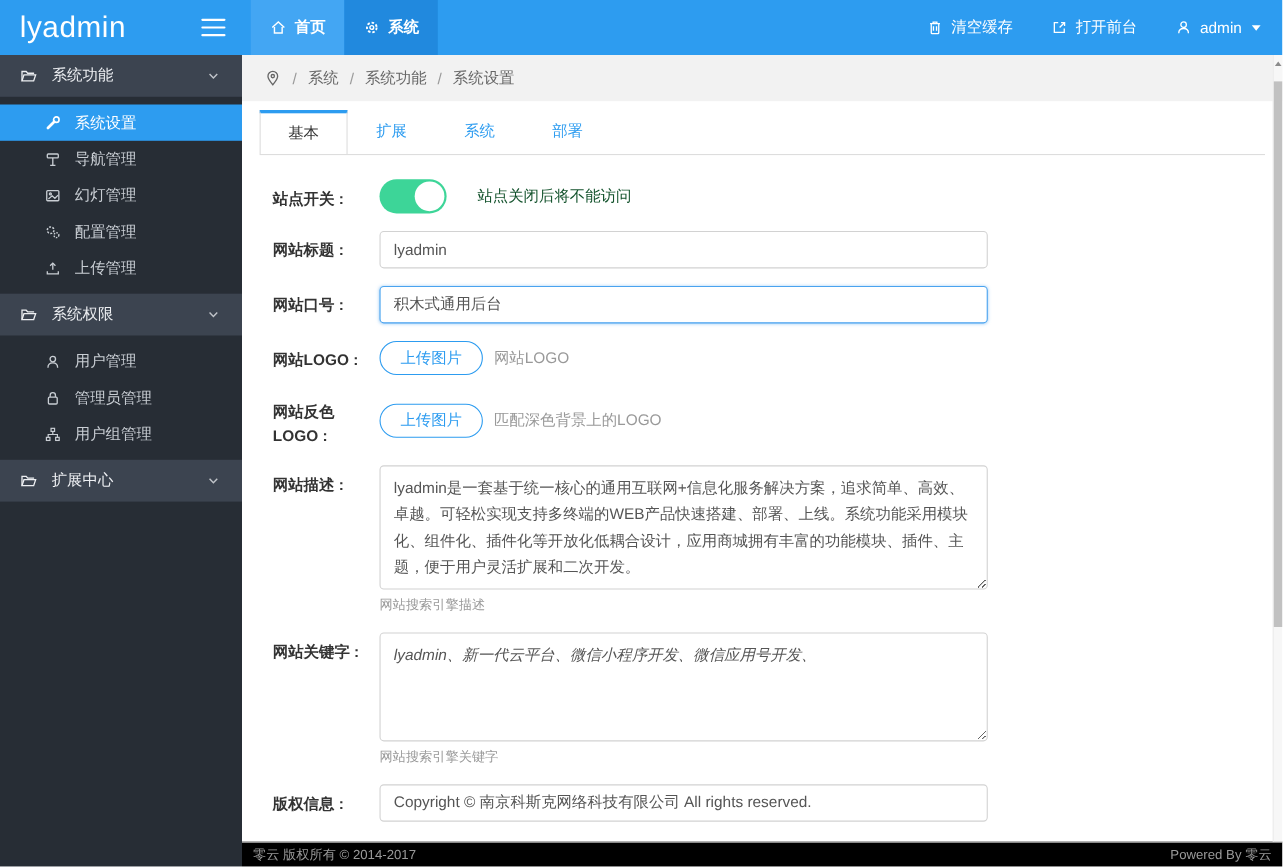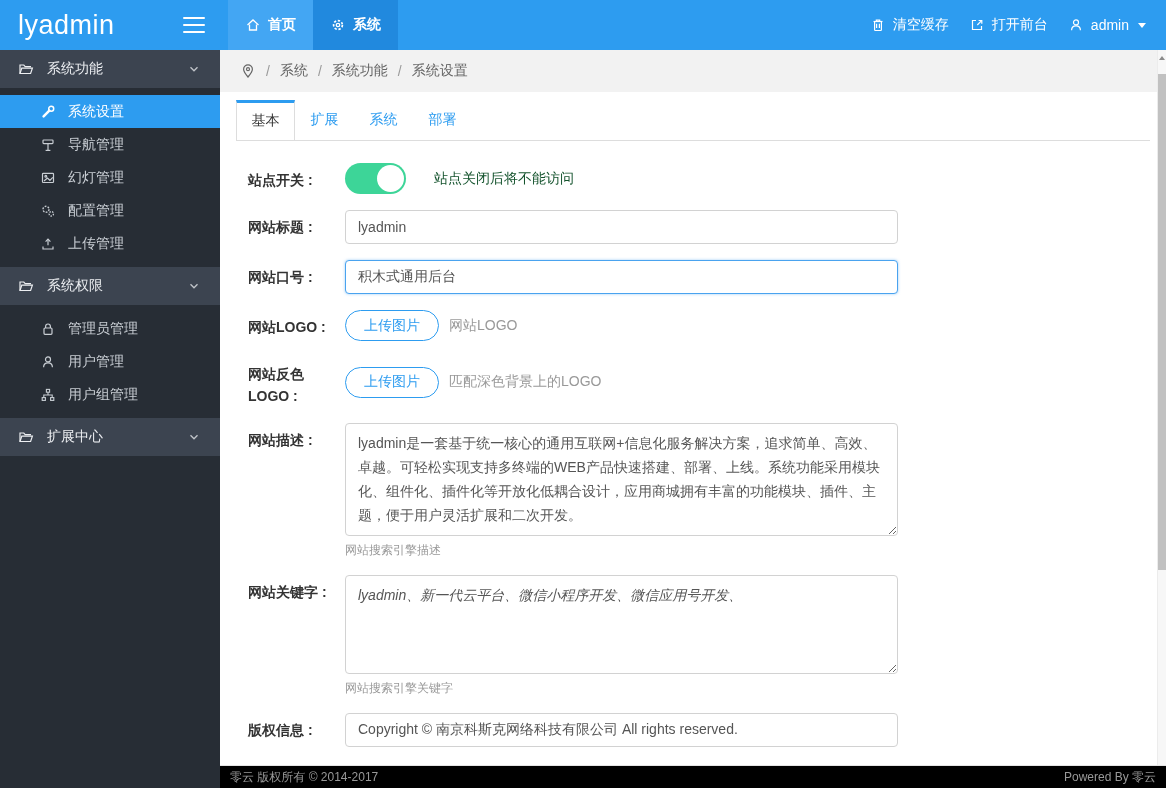"清空缓存" .top-actions { gap: 20px -> 34px }
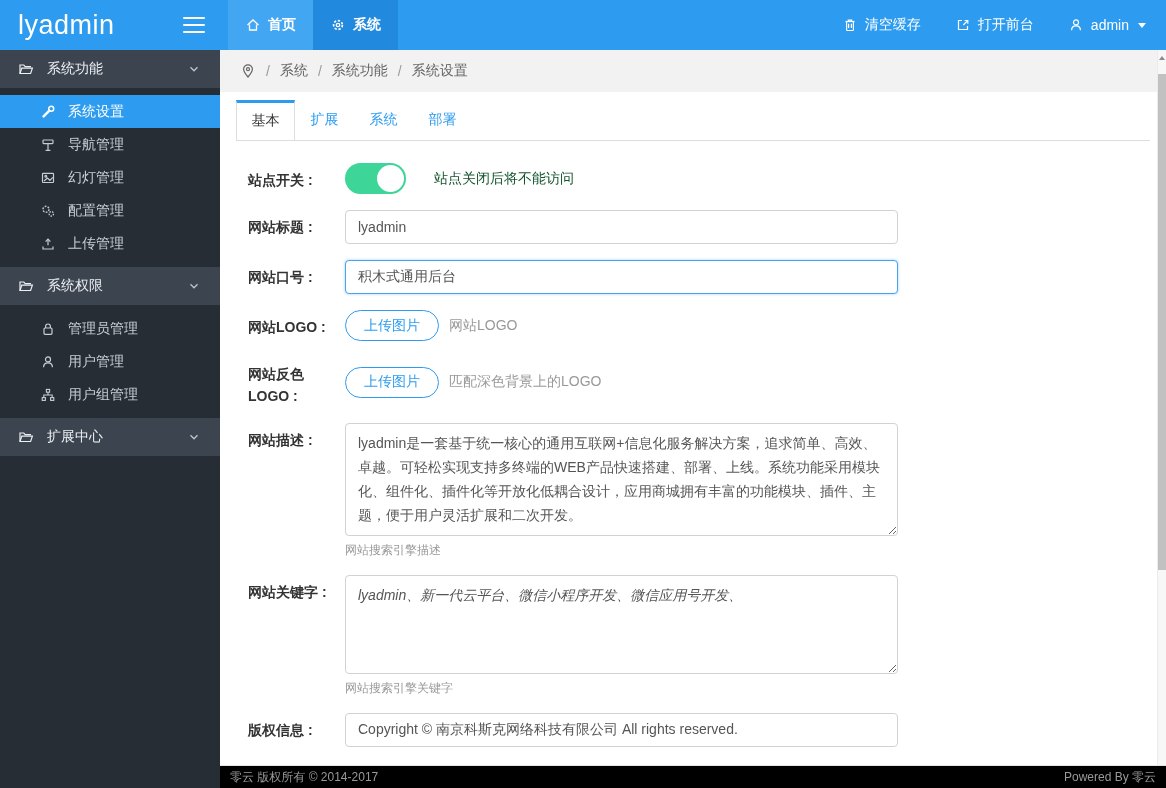"基本" .tab { width: 59px -> 80px }
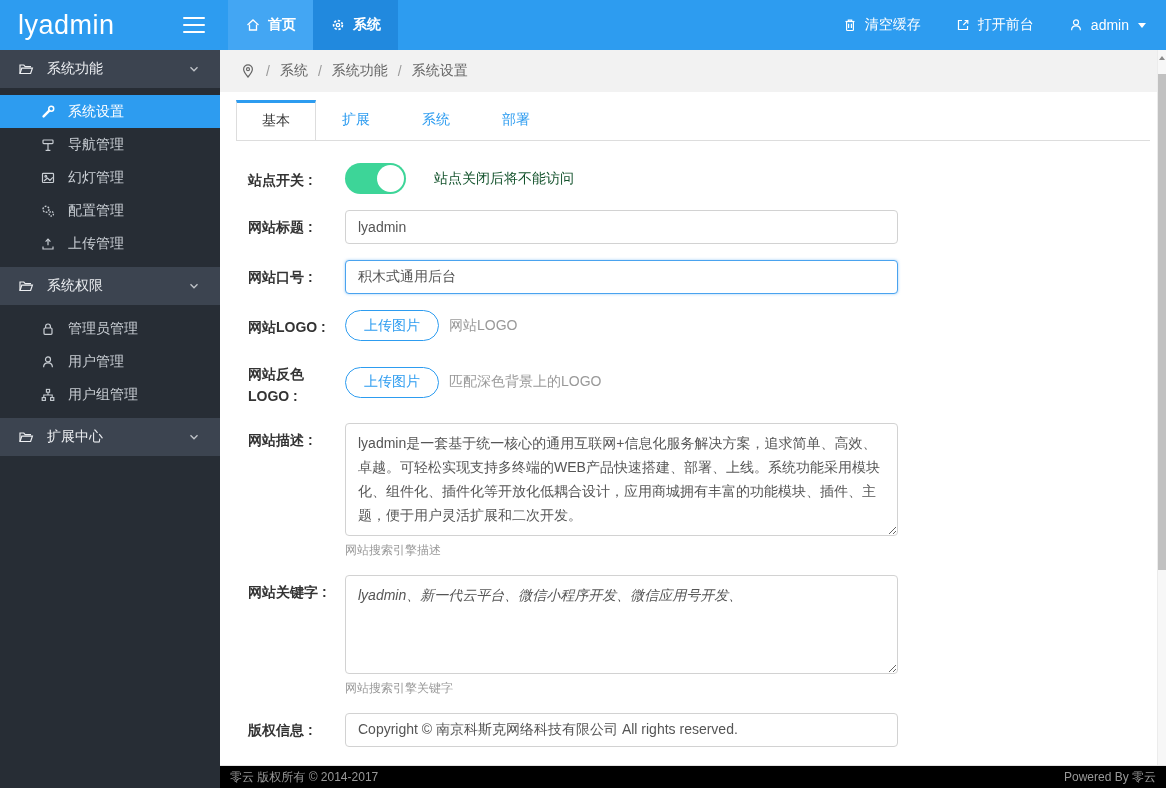"管理员管理" div.menu-item { order: before "用户管理" -> after "用户管理" }
